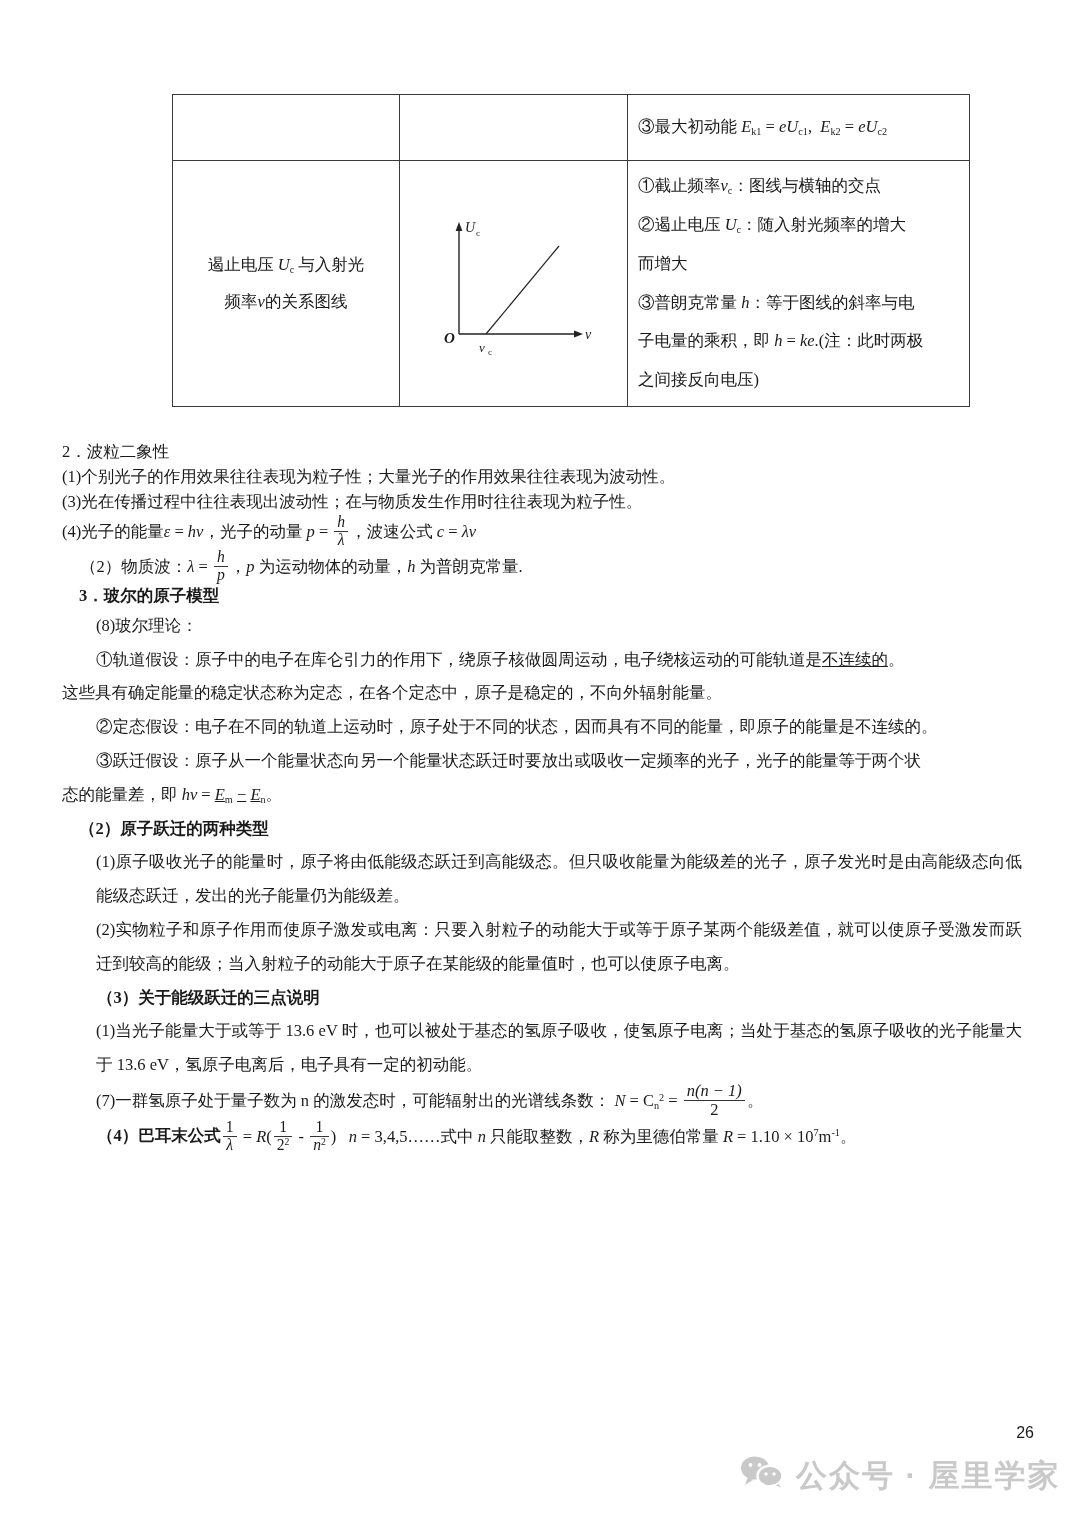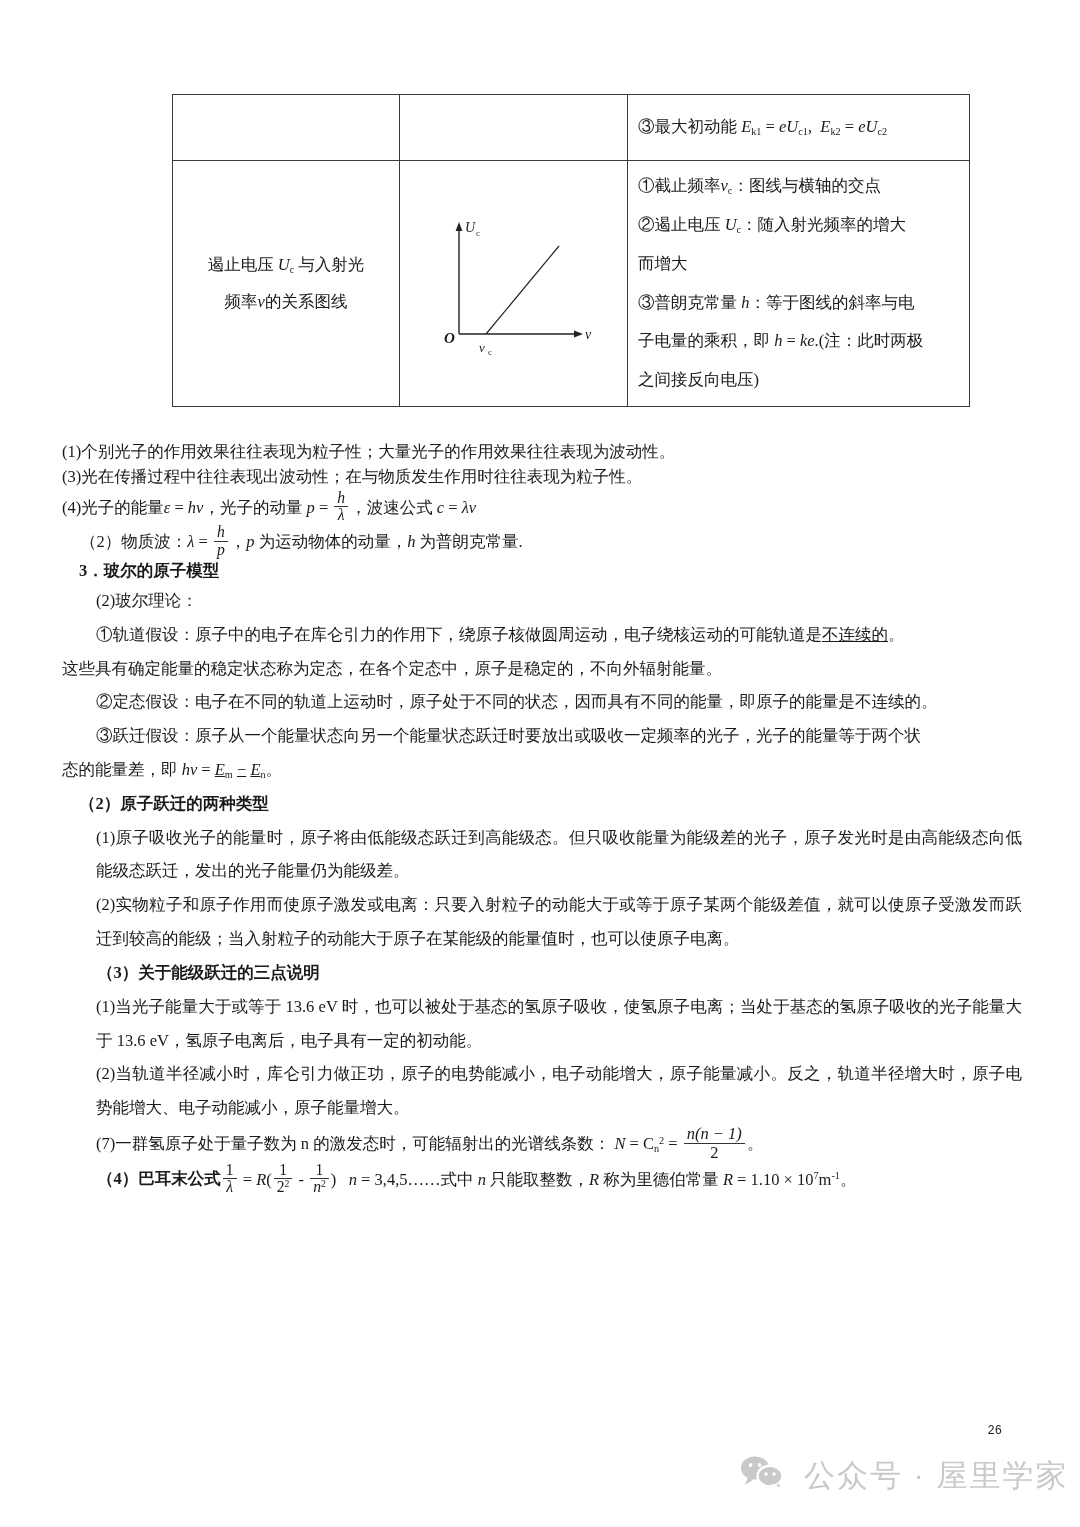"2．波粒二象性" p.tight { html: none -> <p>2．波粒二象性</p> }
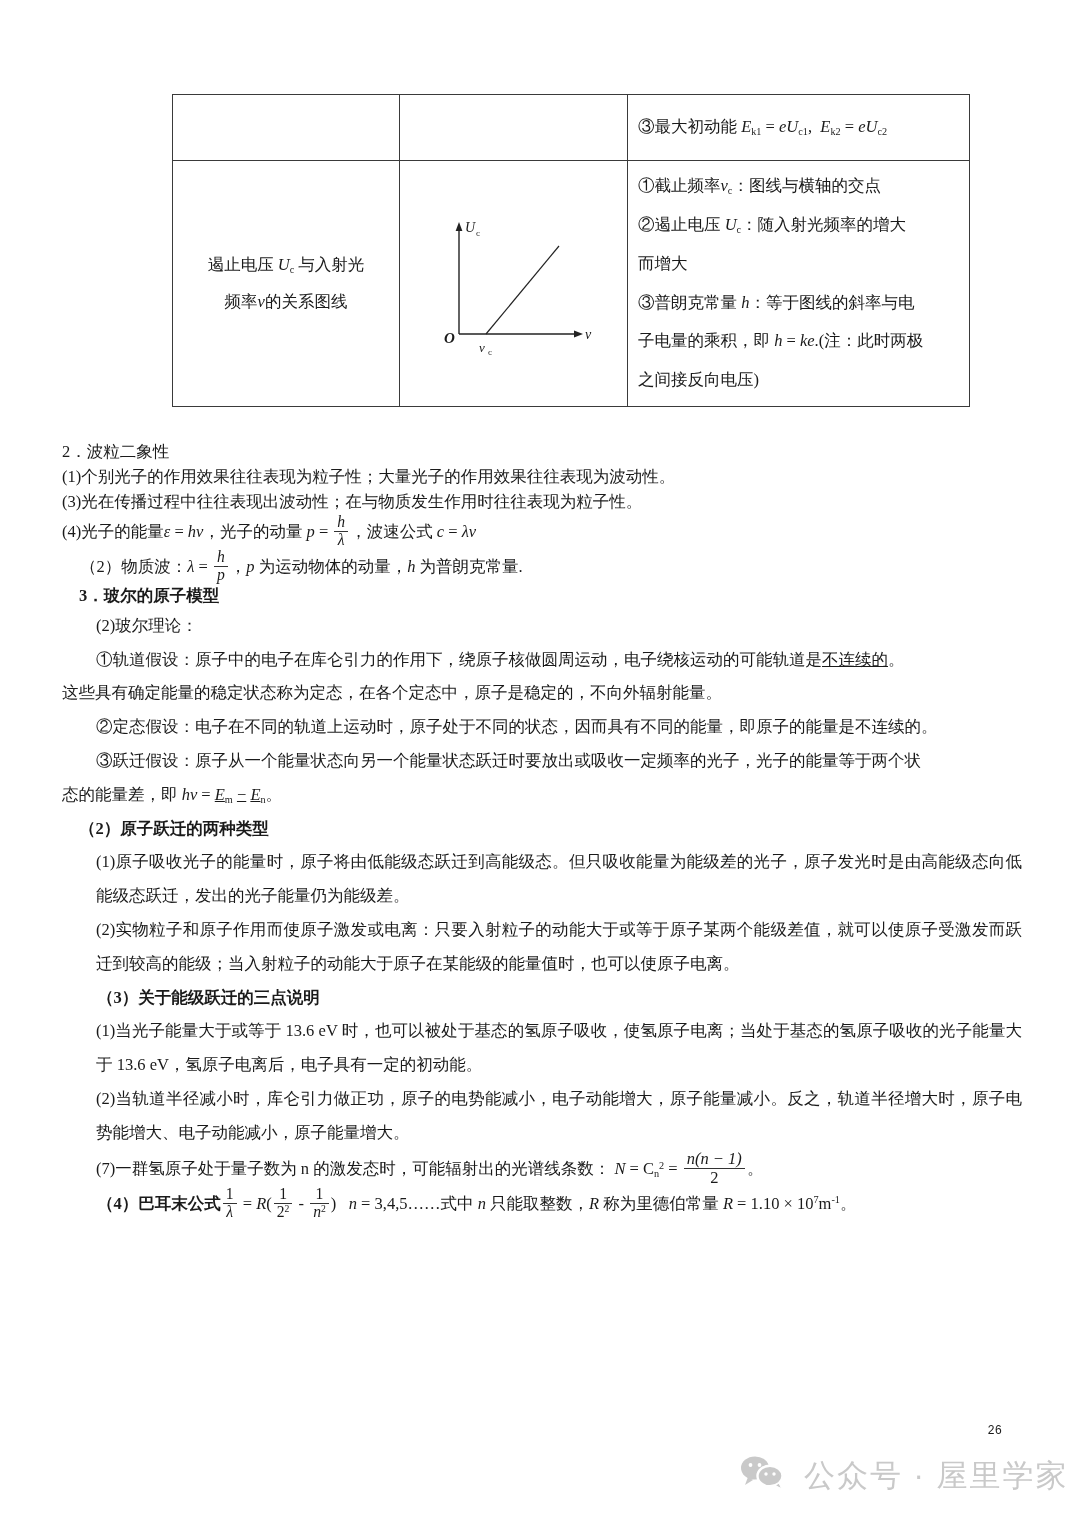"(2)玻尔理论：" p.loose { text: 2 -> 8 }
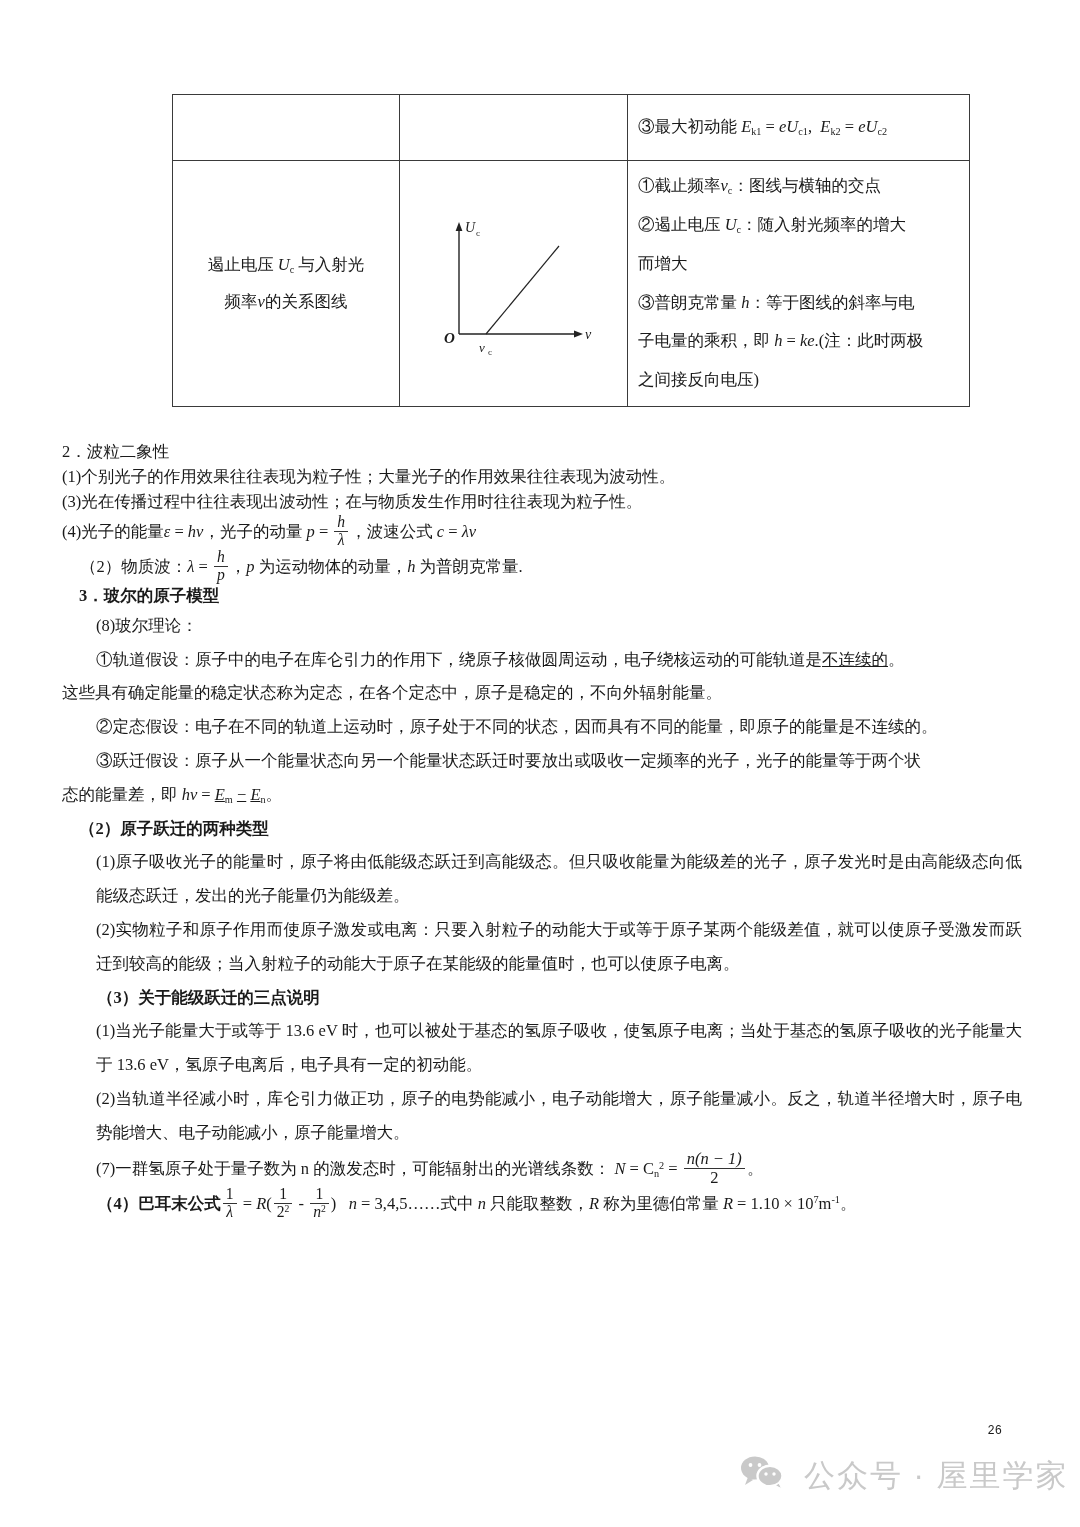"(2)当轨道半径减小时，库仑引力做正功，原子的电势能减小，电子动能增大，原子能量" p.loose { html: <p>(2)当轨道半径减小时，库仑引力做正功，原子的电势能减小，电子动能增大，原子能量减小。反之，轨道半径增大时，原子电势能增大、电子动能减小，原子能量增大。</p> -> none }
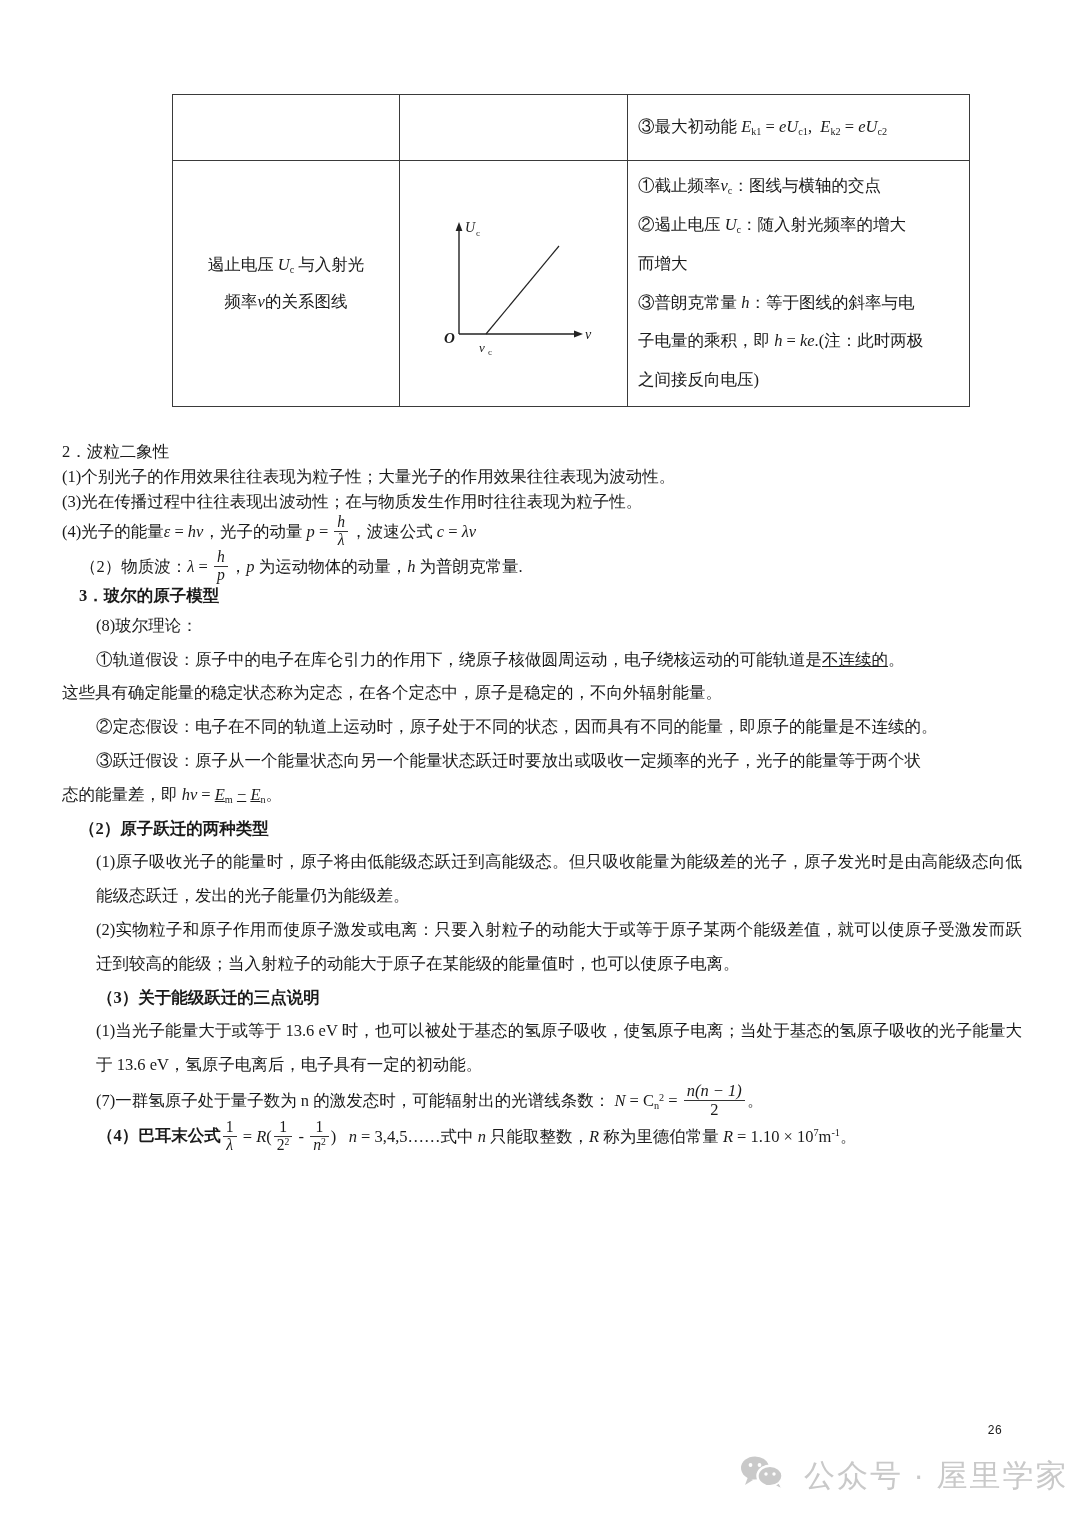"26" .pagenum { font-family: Liberation Mono, monospace -> Liberation Sans, sans-serif; font-size: 12px -> 16px; right: 78px -> 46px }
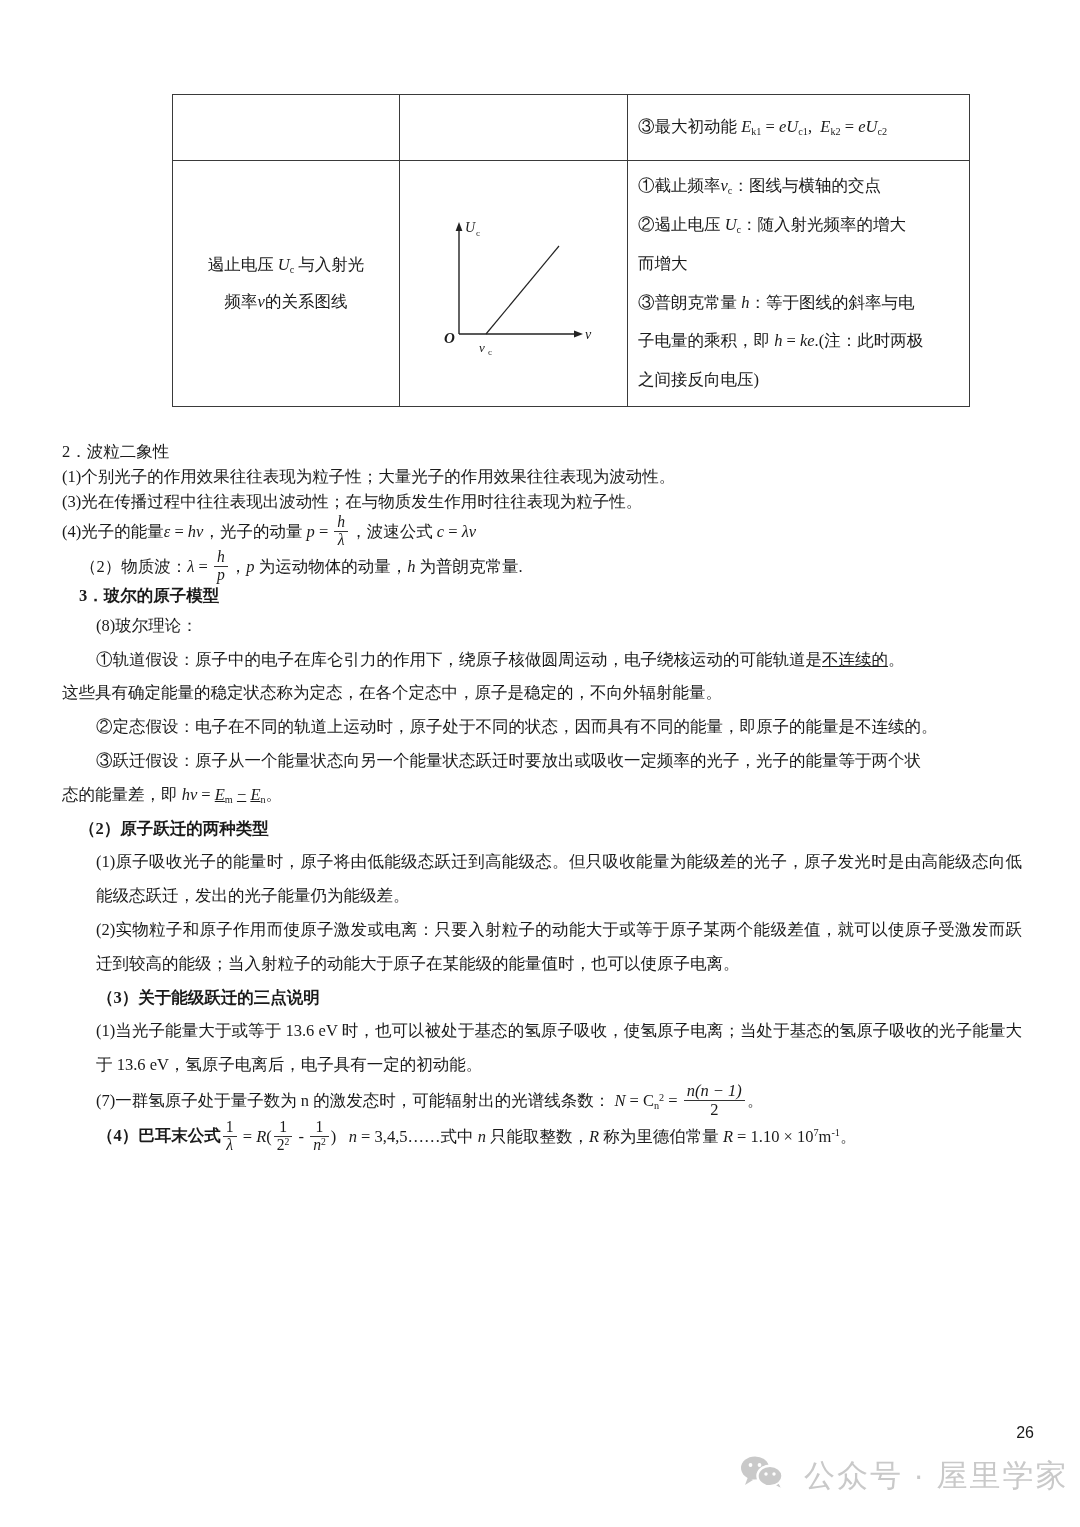"公众号 · 屋里学家" .watermark { font-weight: none -> bold; gap: 20px -> 12px }
